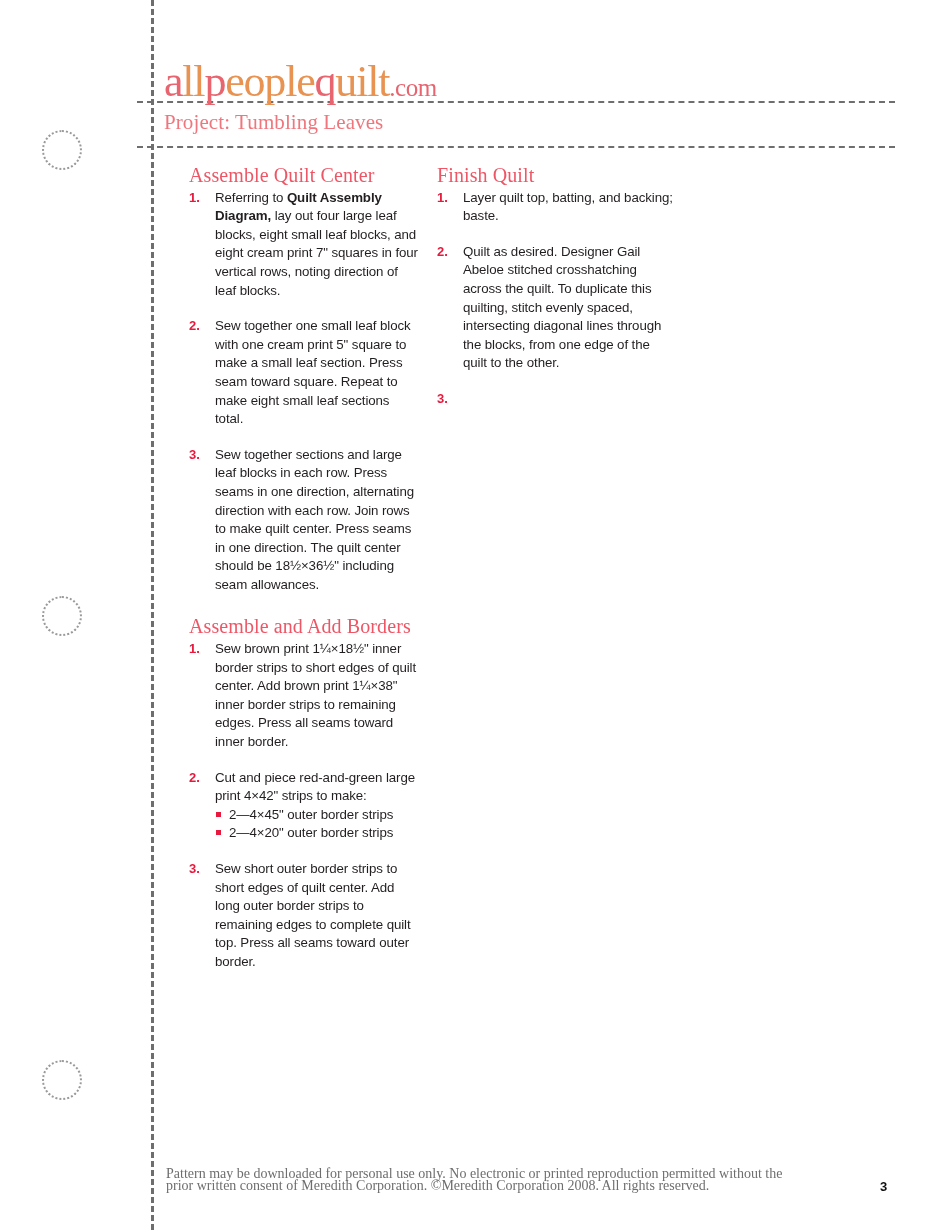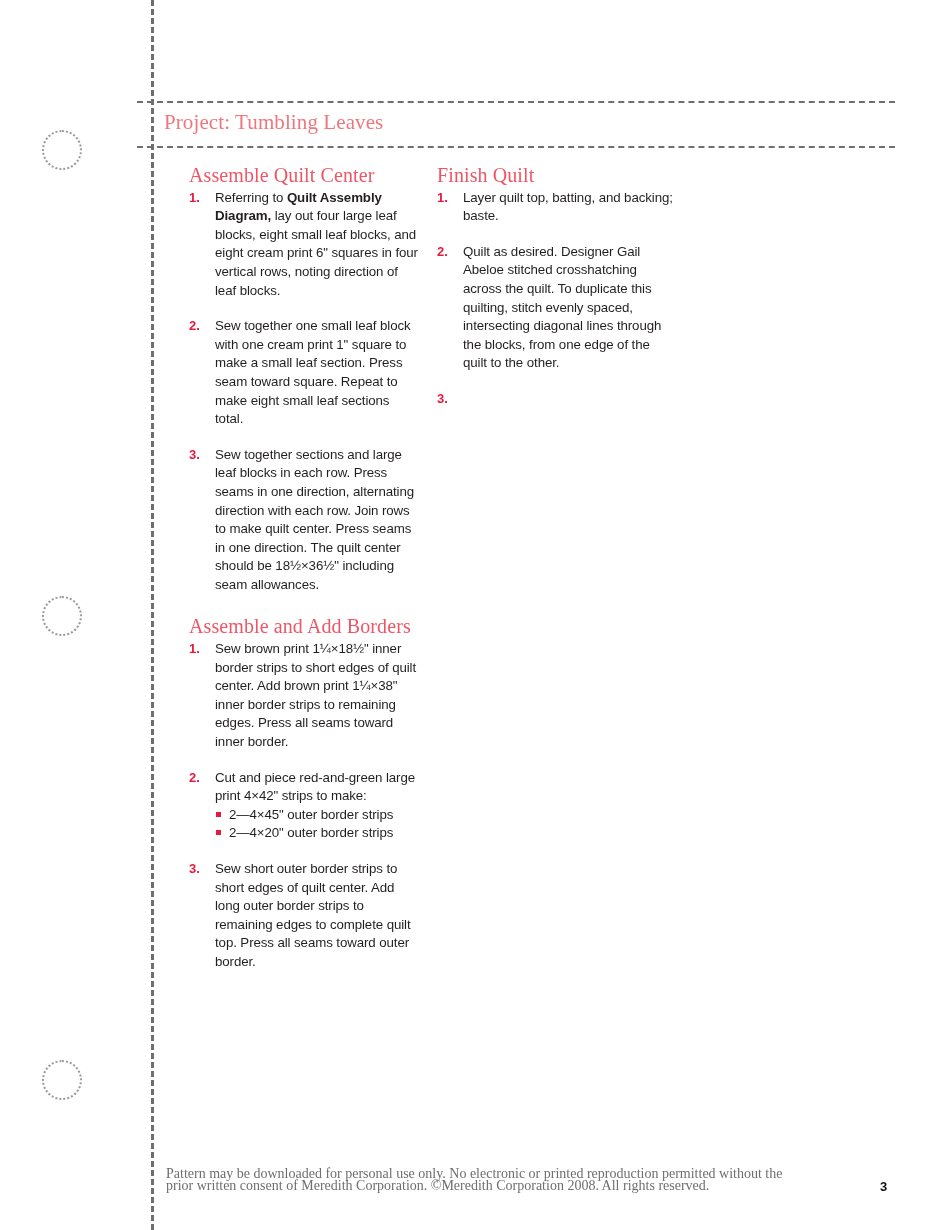"allpeoplequilt.com" div.logo { html: none -> <div><span>a</span><span>ll</span><span>p</span><span>eople</span><span>q</span><span>uilt</span><span>.com</span></div> }
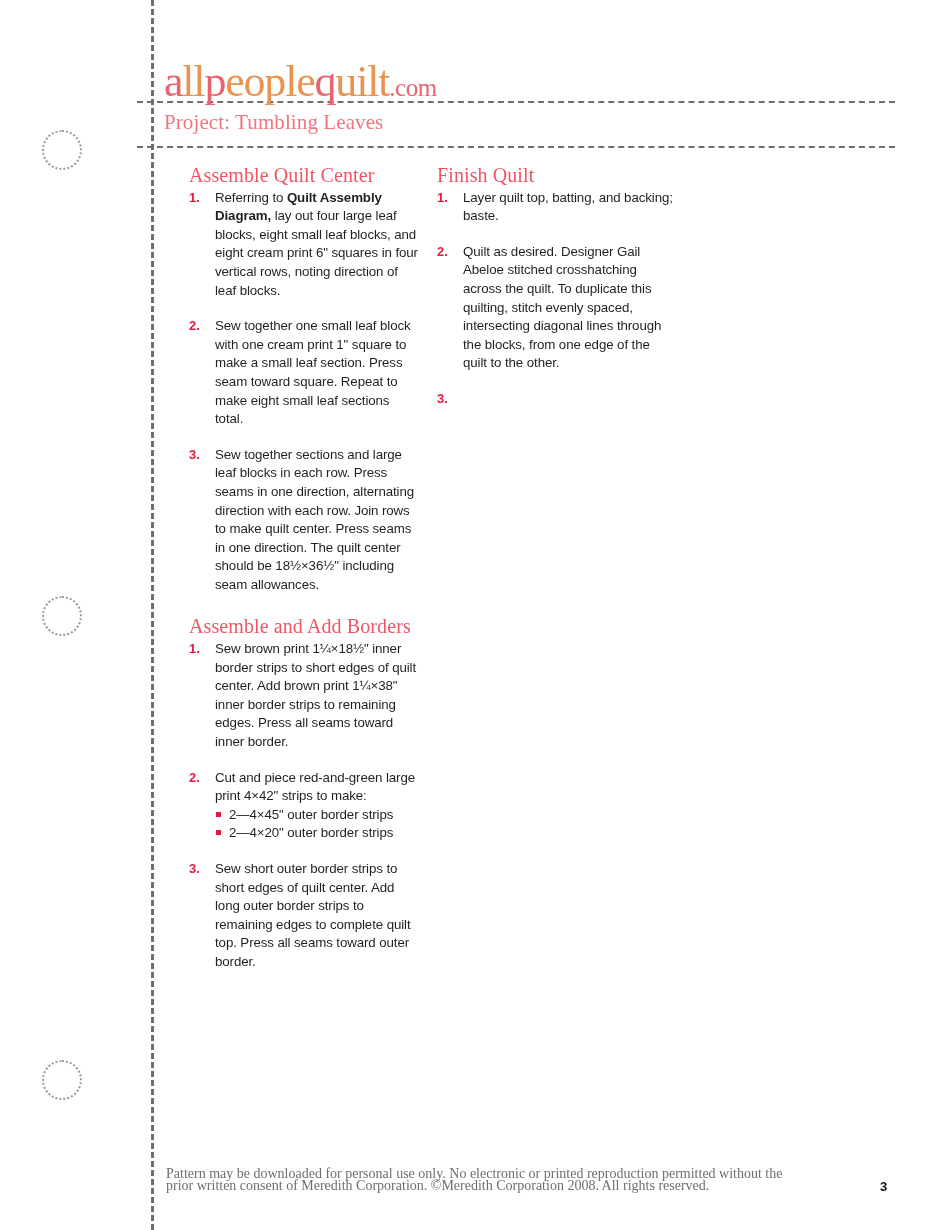"lay out four large leaf" span { text: 6 -> 7 }
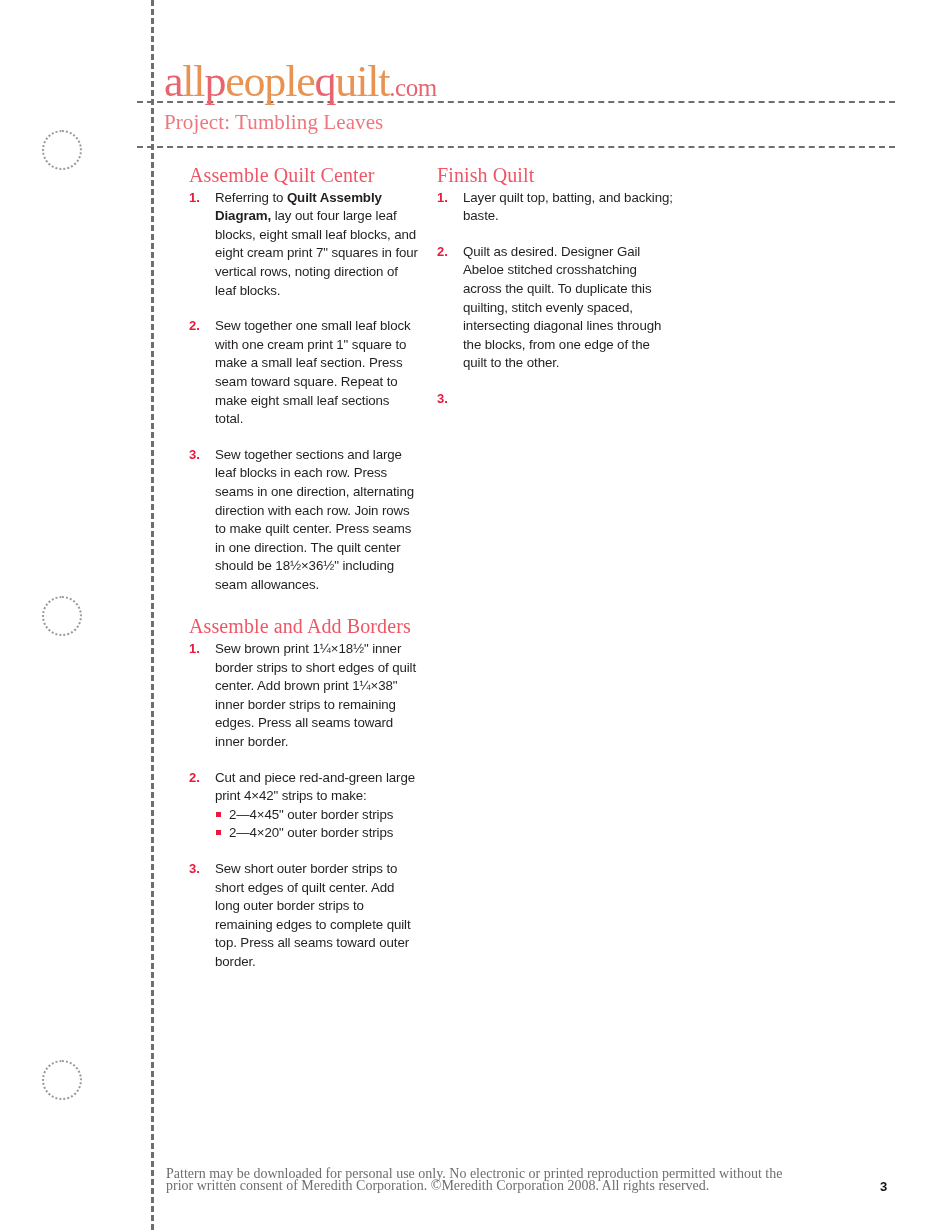"Sew together one small leaf" span { text: 1 -> 5 }
